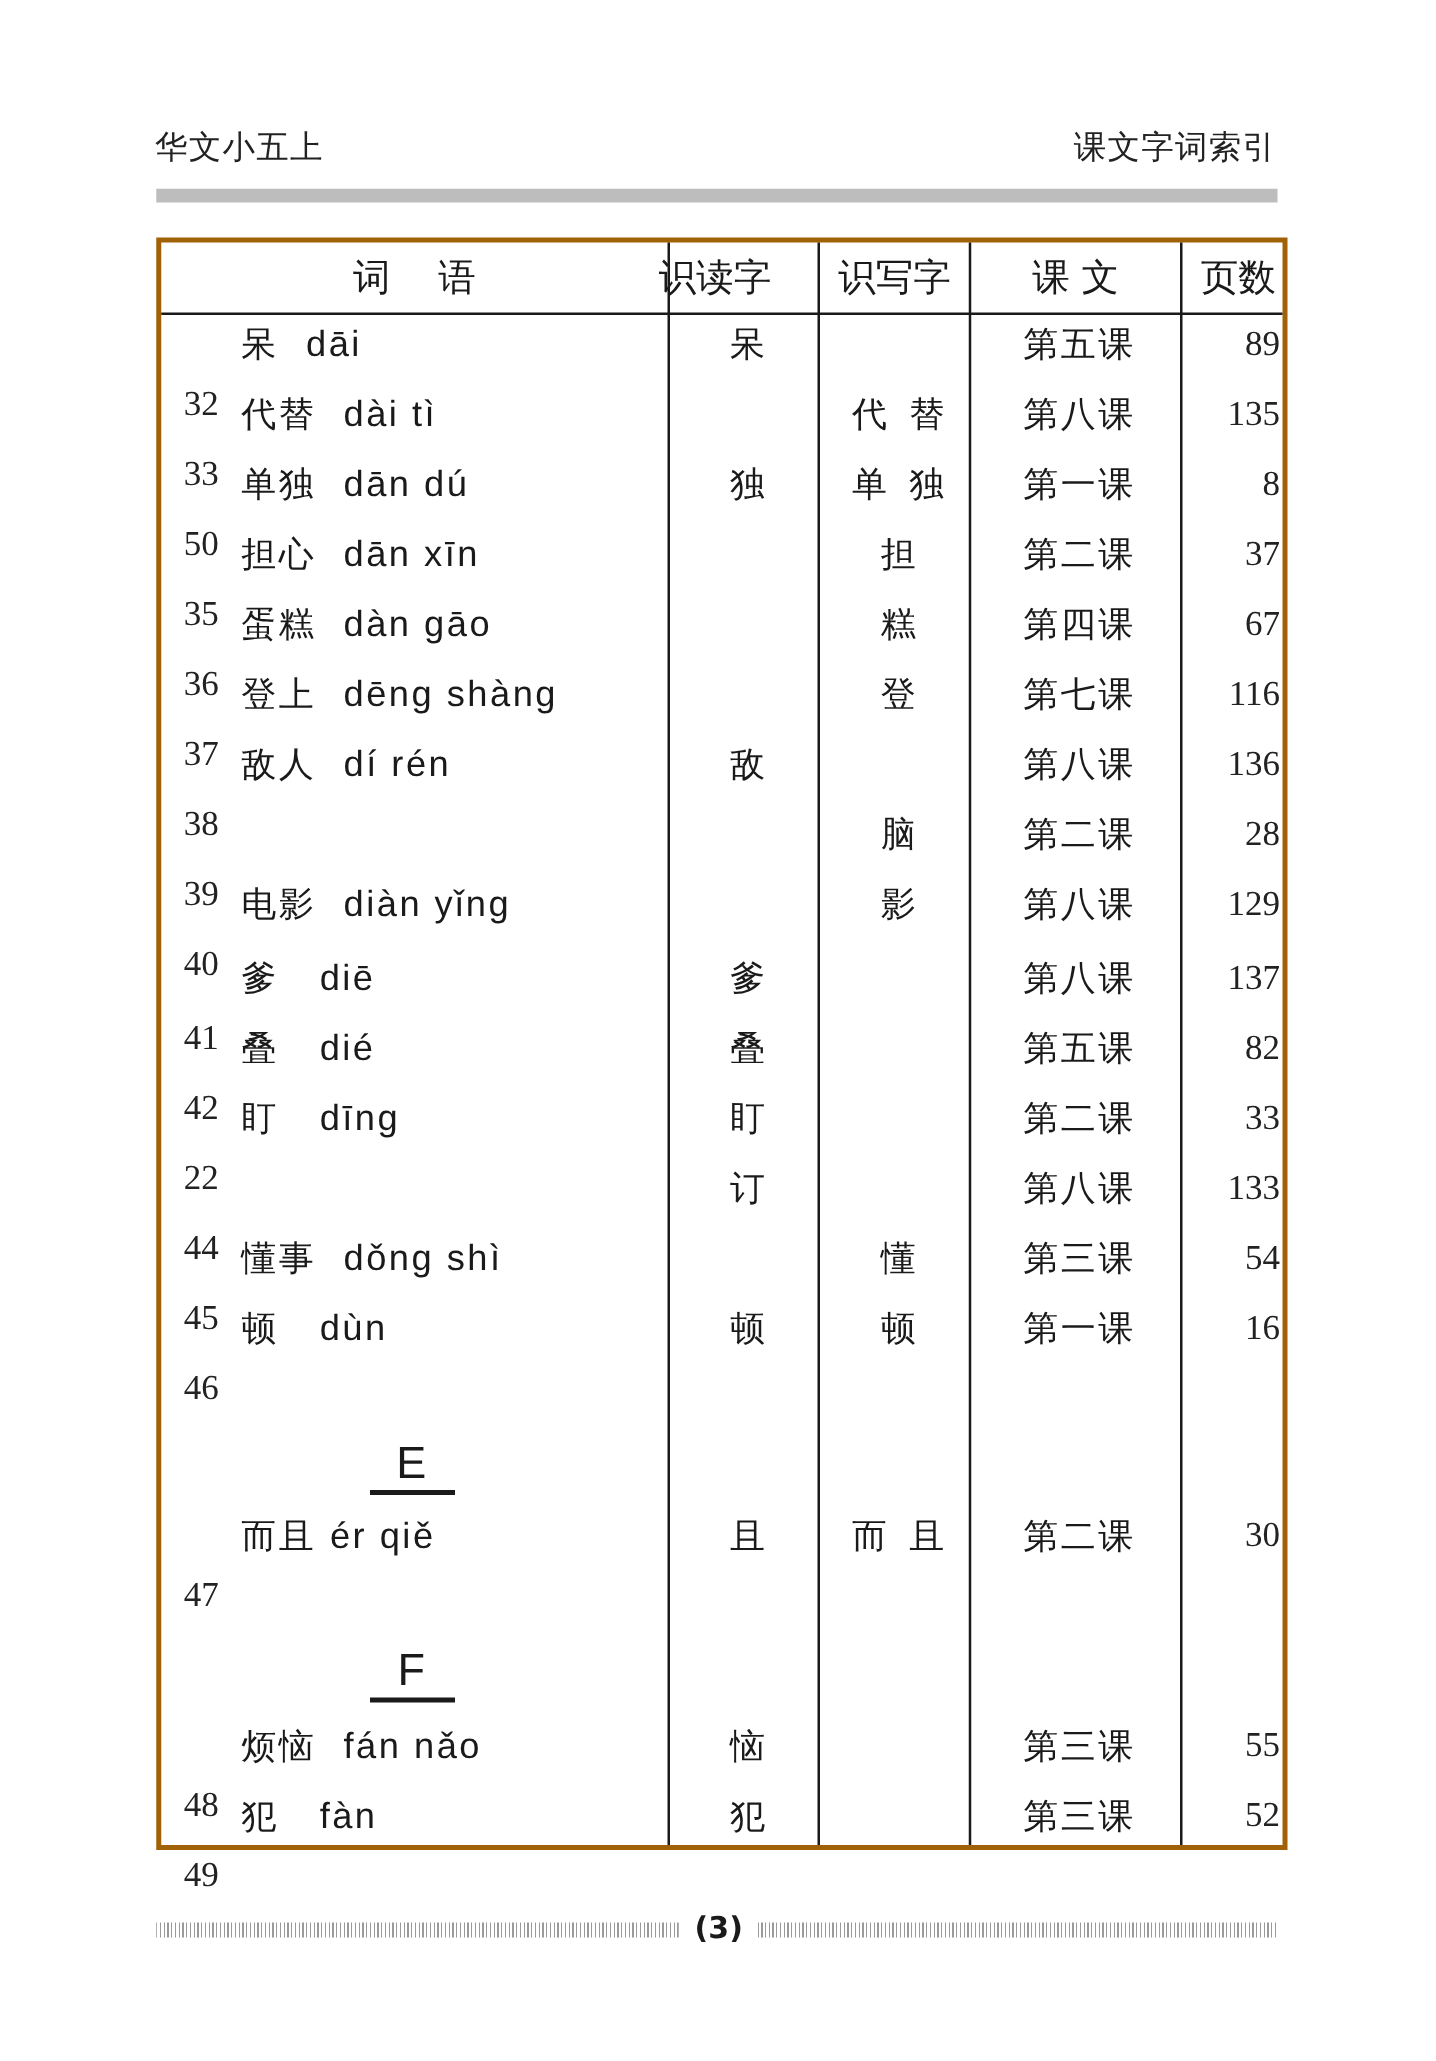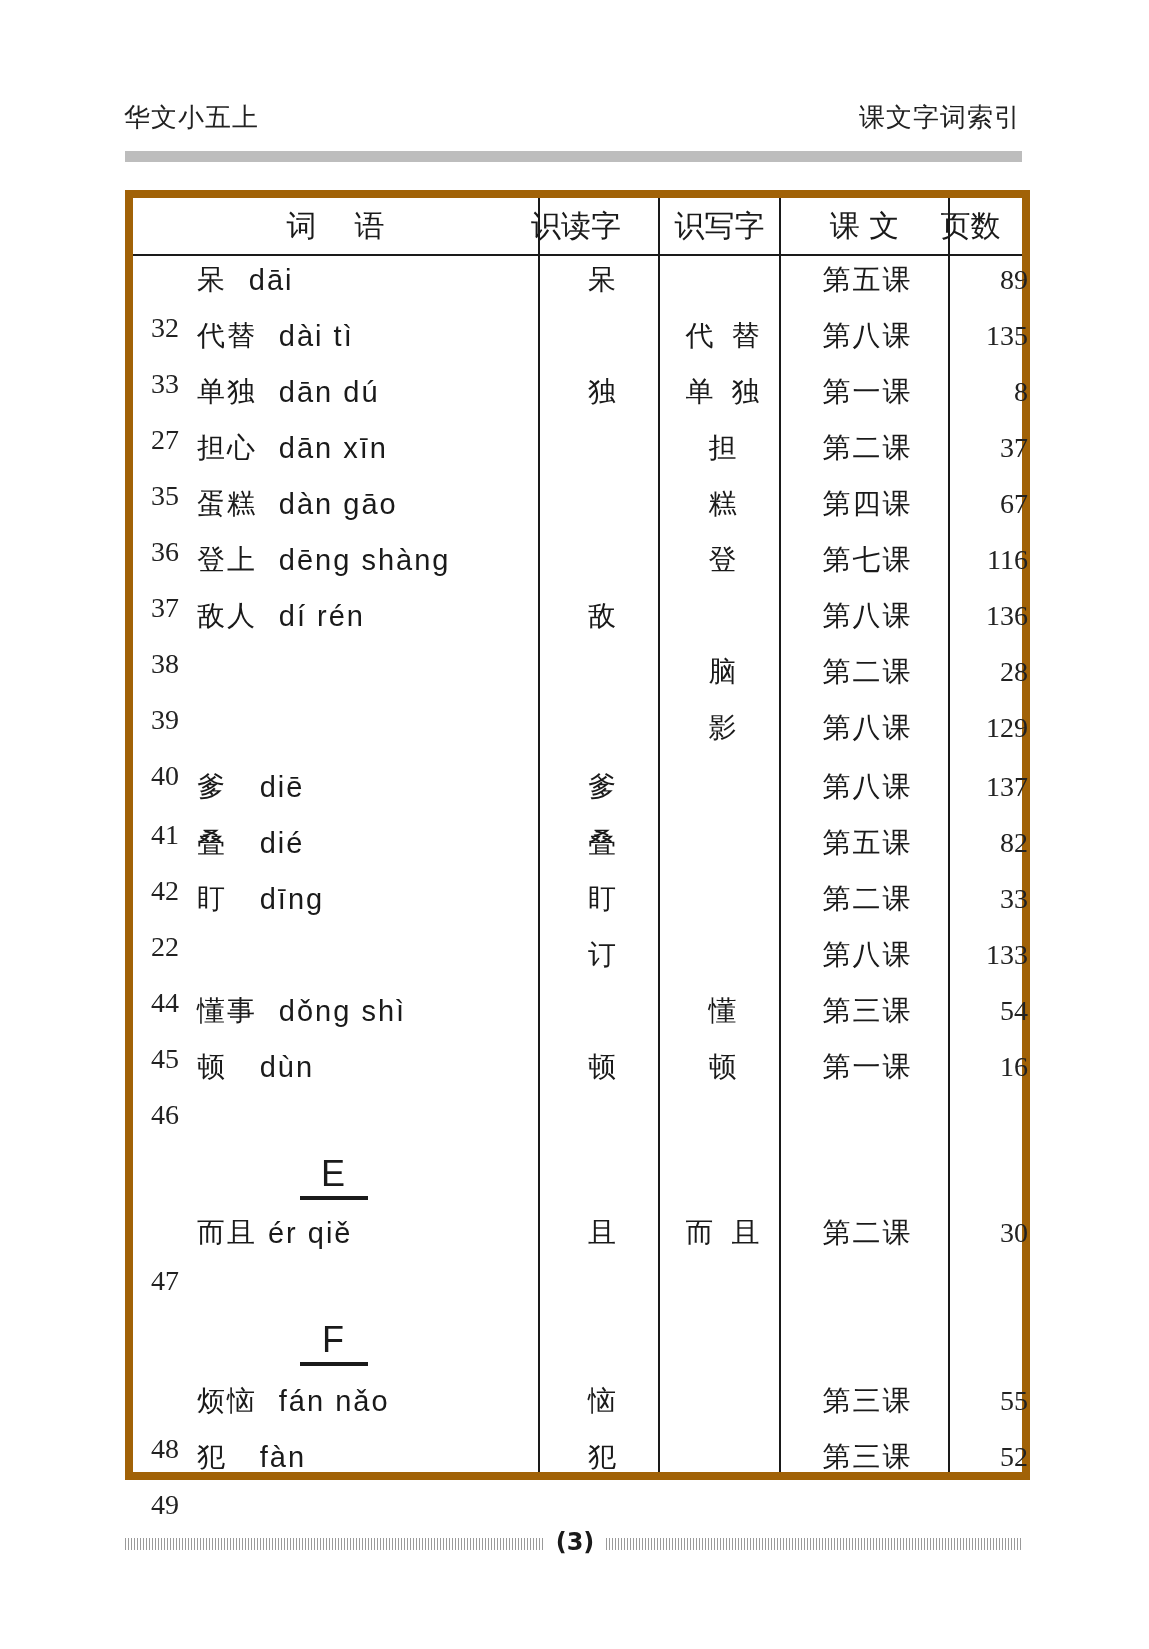"词 语" .index-table { border: 8px solid #a16207 -> 4px solid #a16207 }
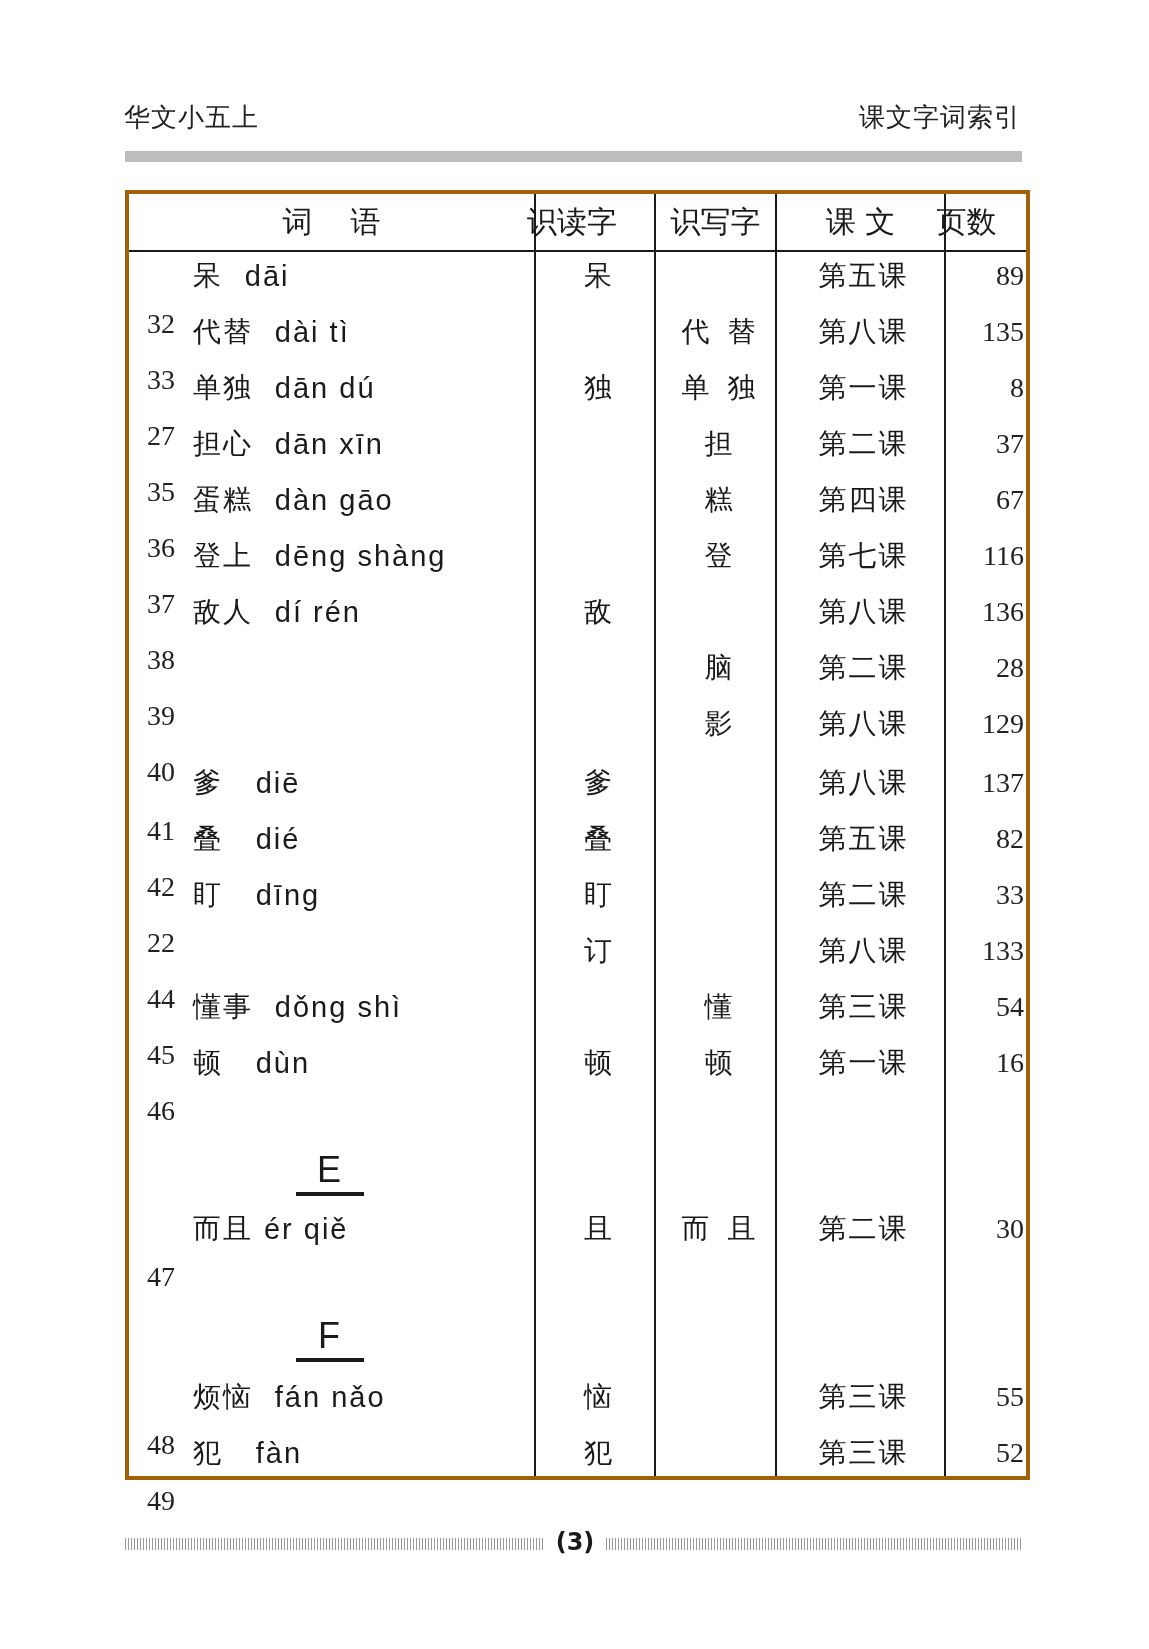"页数" div.hcell { left: 793px -> 817px }
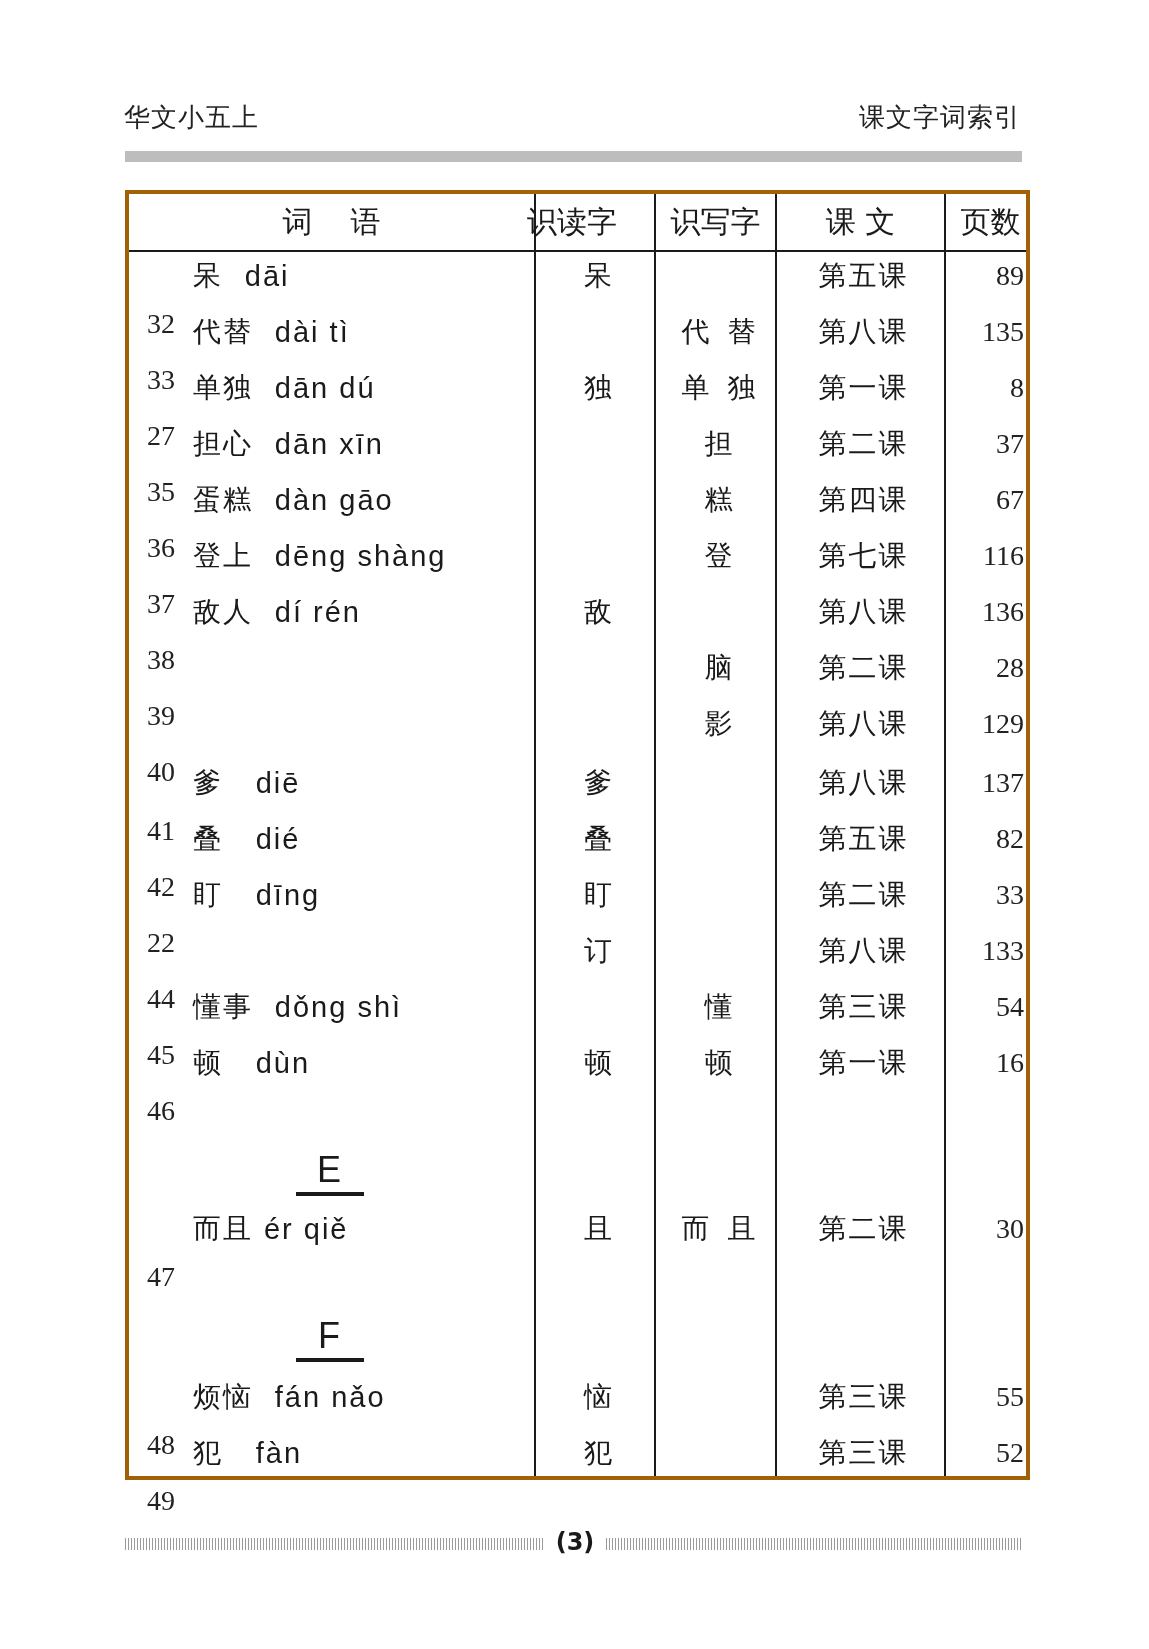"27" div.cell { text: 27 -> 50 }
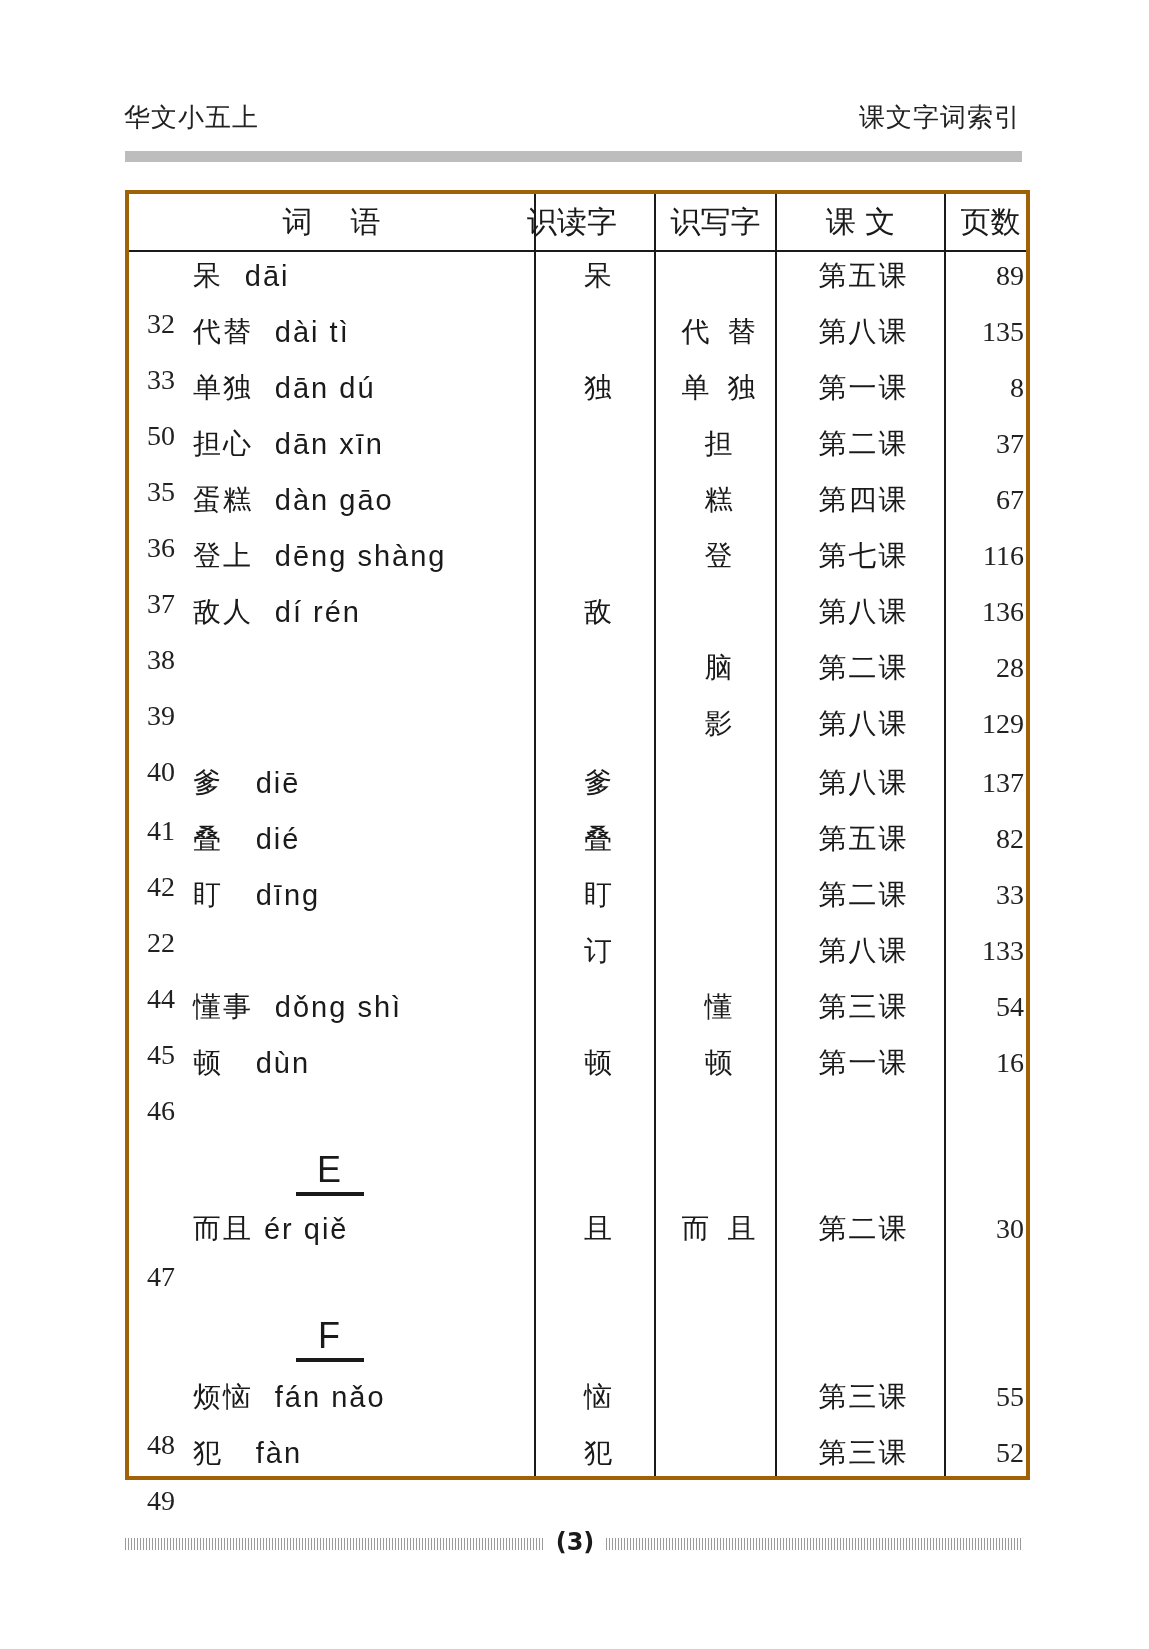"电影" div.cell { html: none -> <div><span>电影</span><span> </span><span>diàn yǐng</span></div> }
